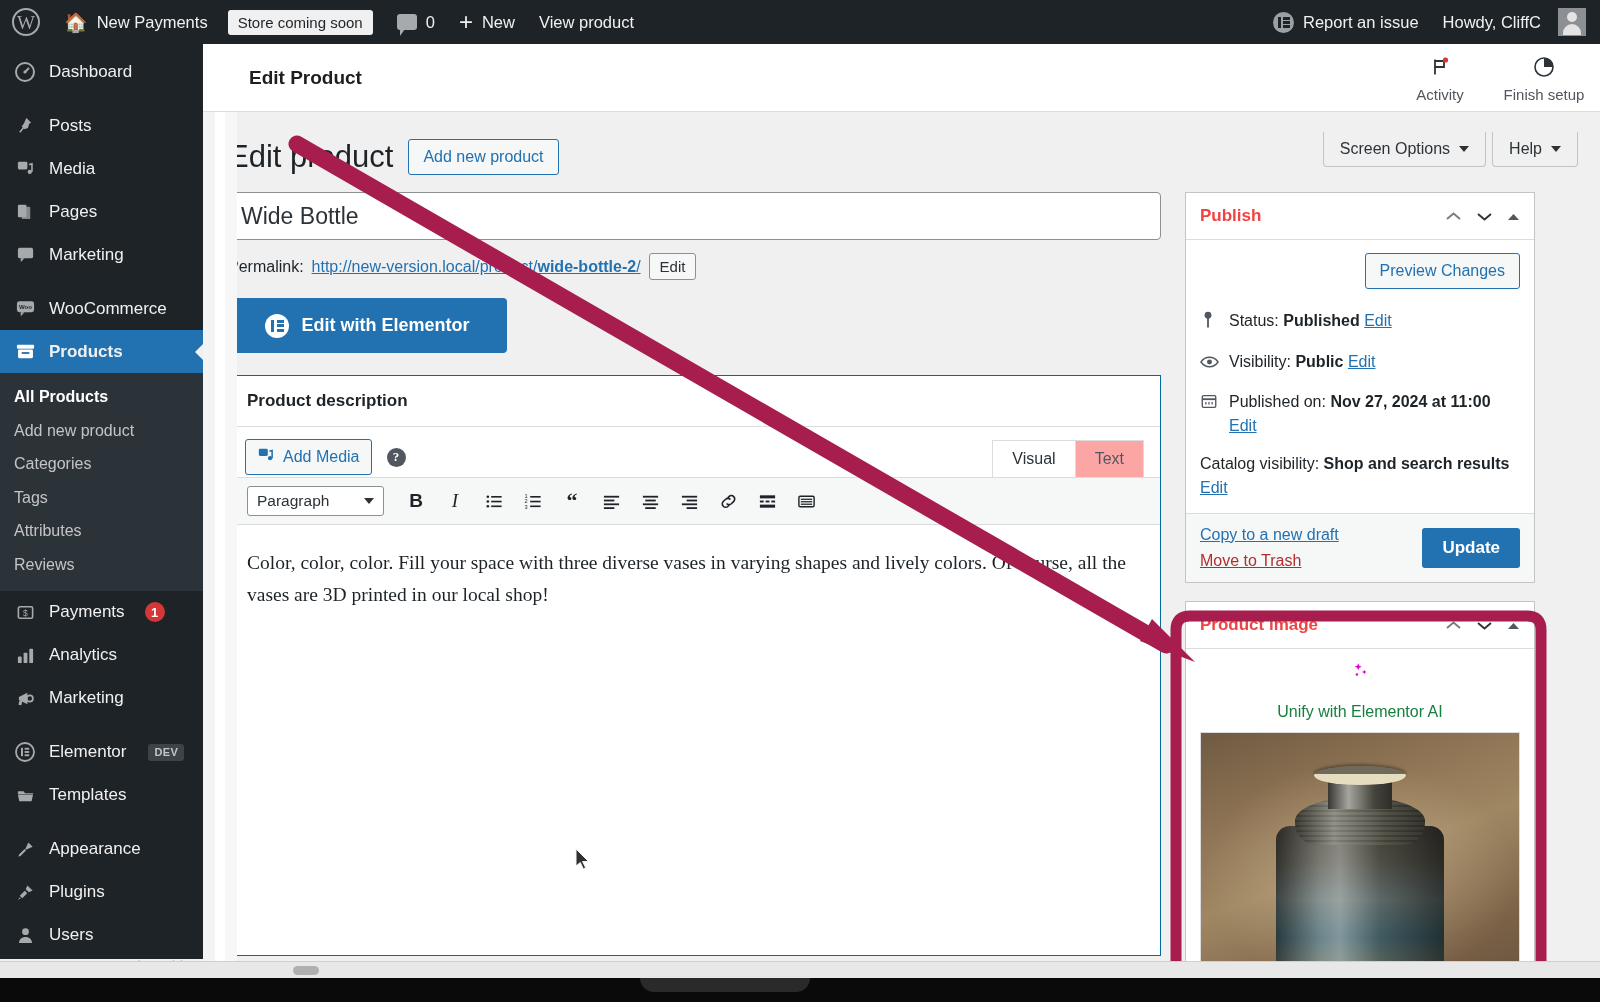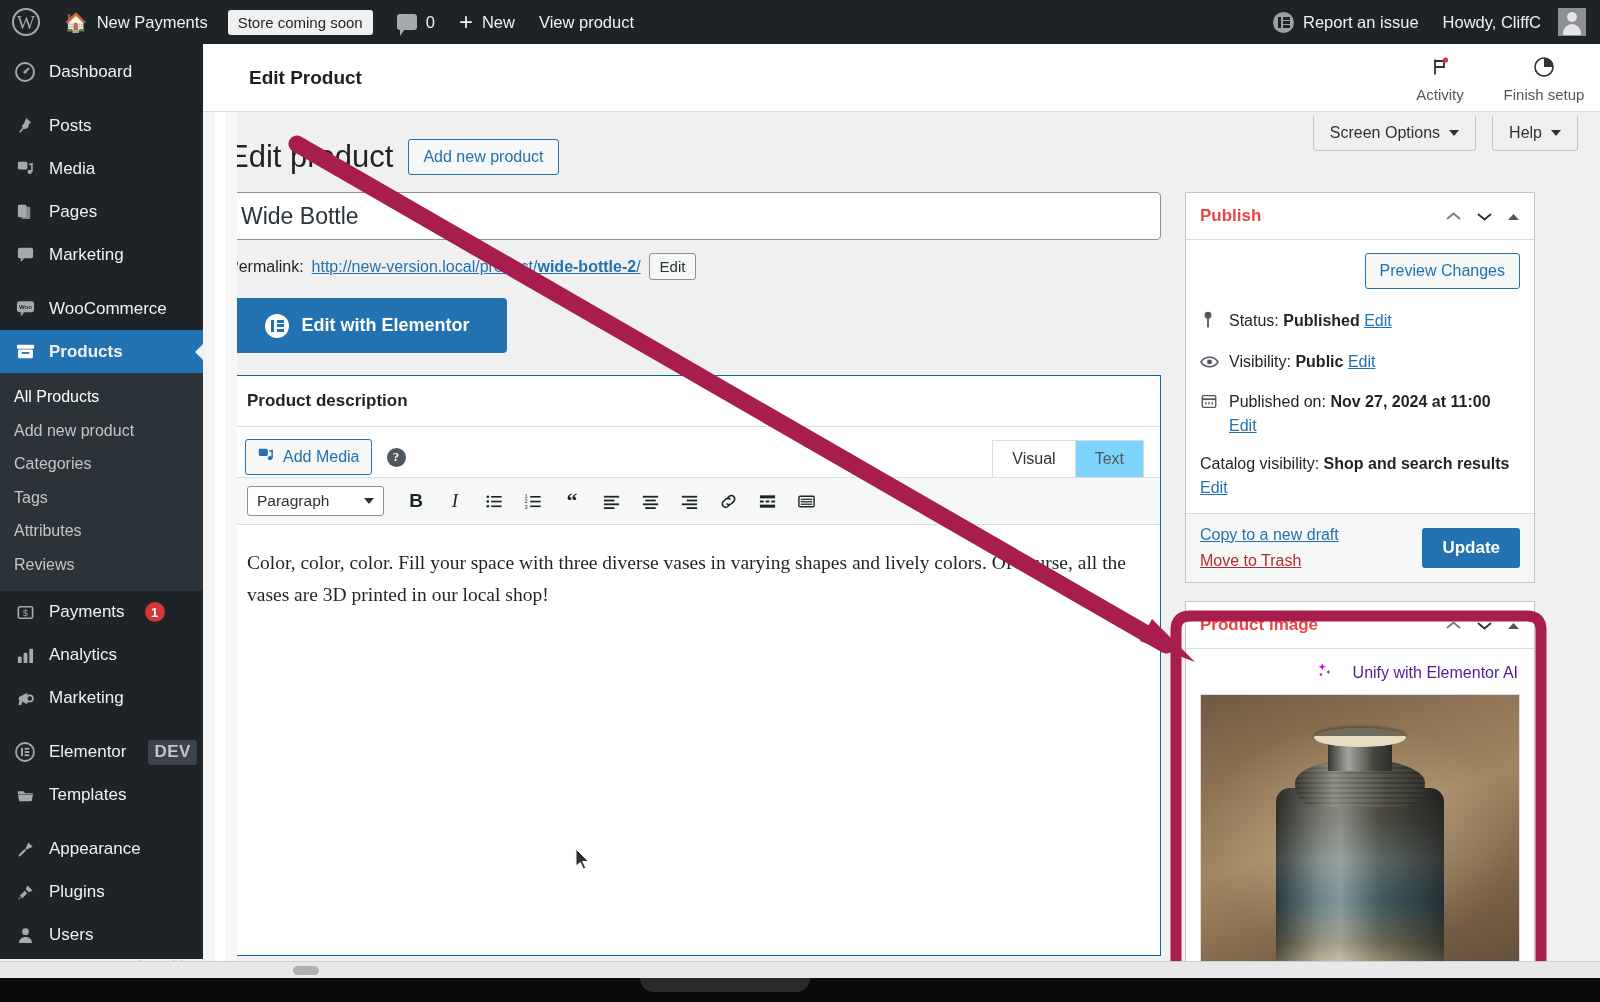"Screen Options" .screen-meta { gap: 16px -> 6px; top: 4px -> 20px }
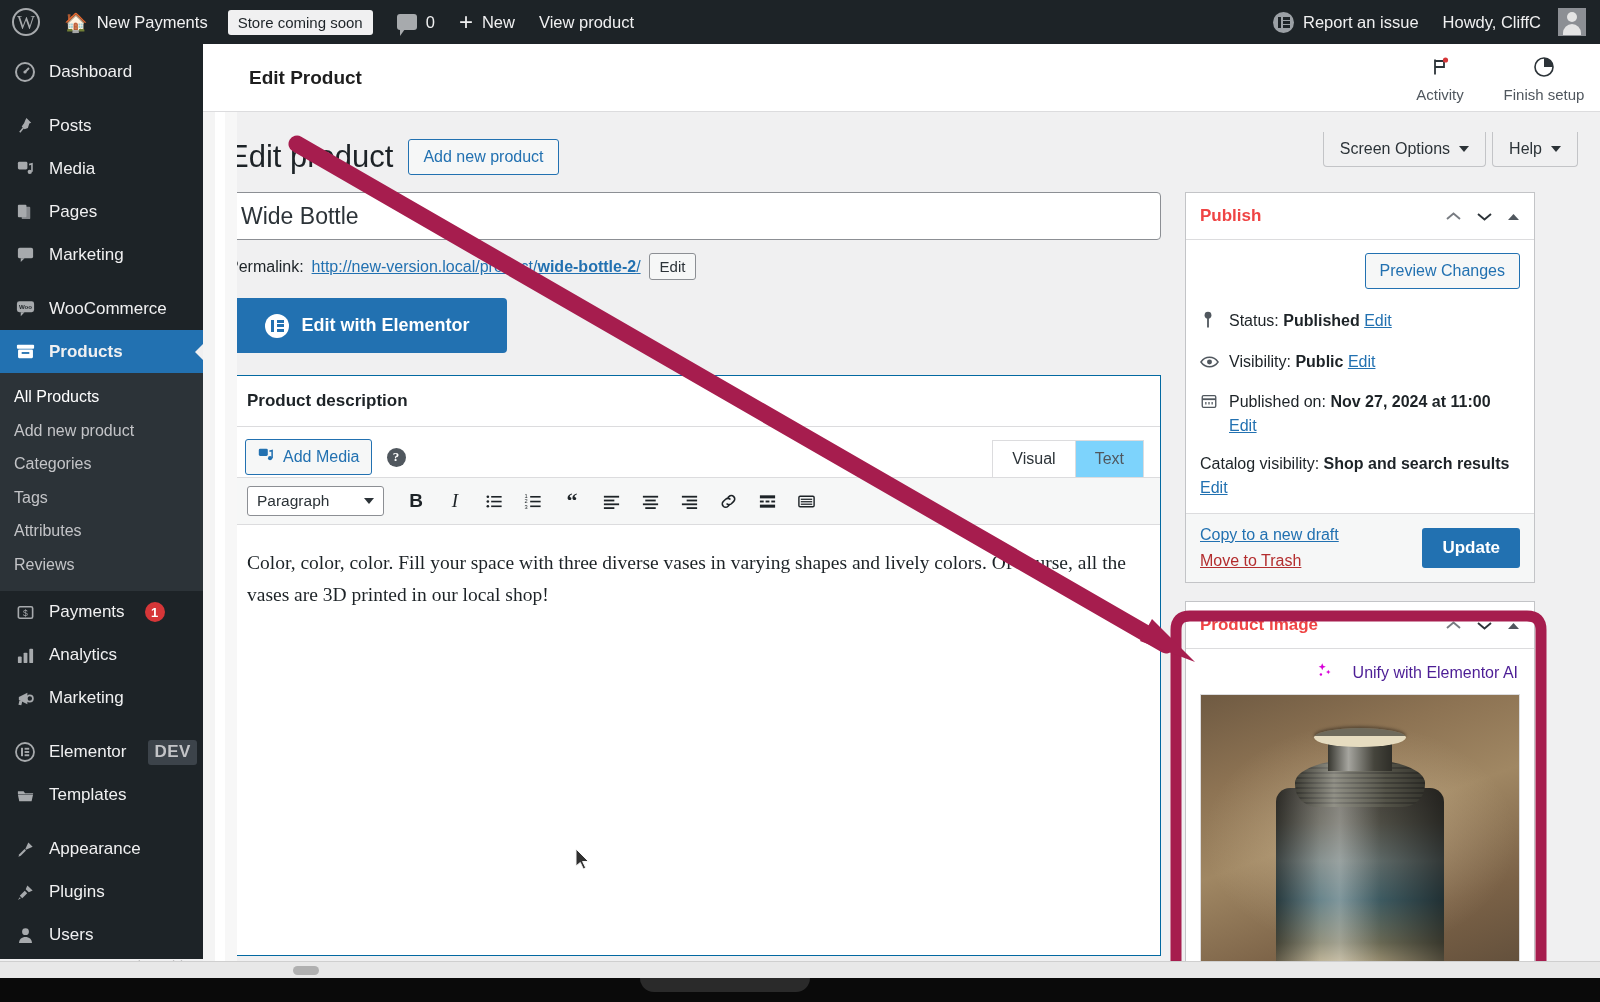"All Products" .sub-item.active { font-weight: 400 -> 700 }
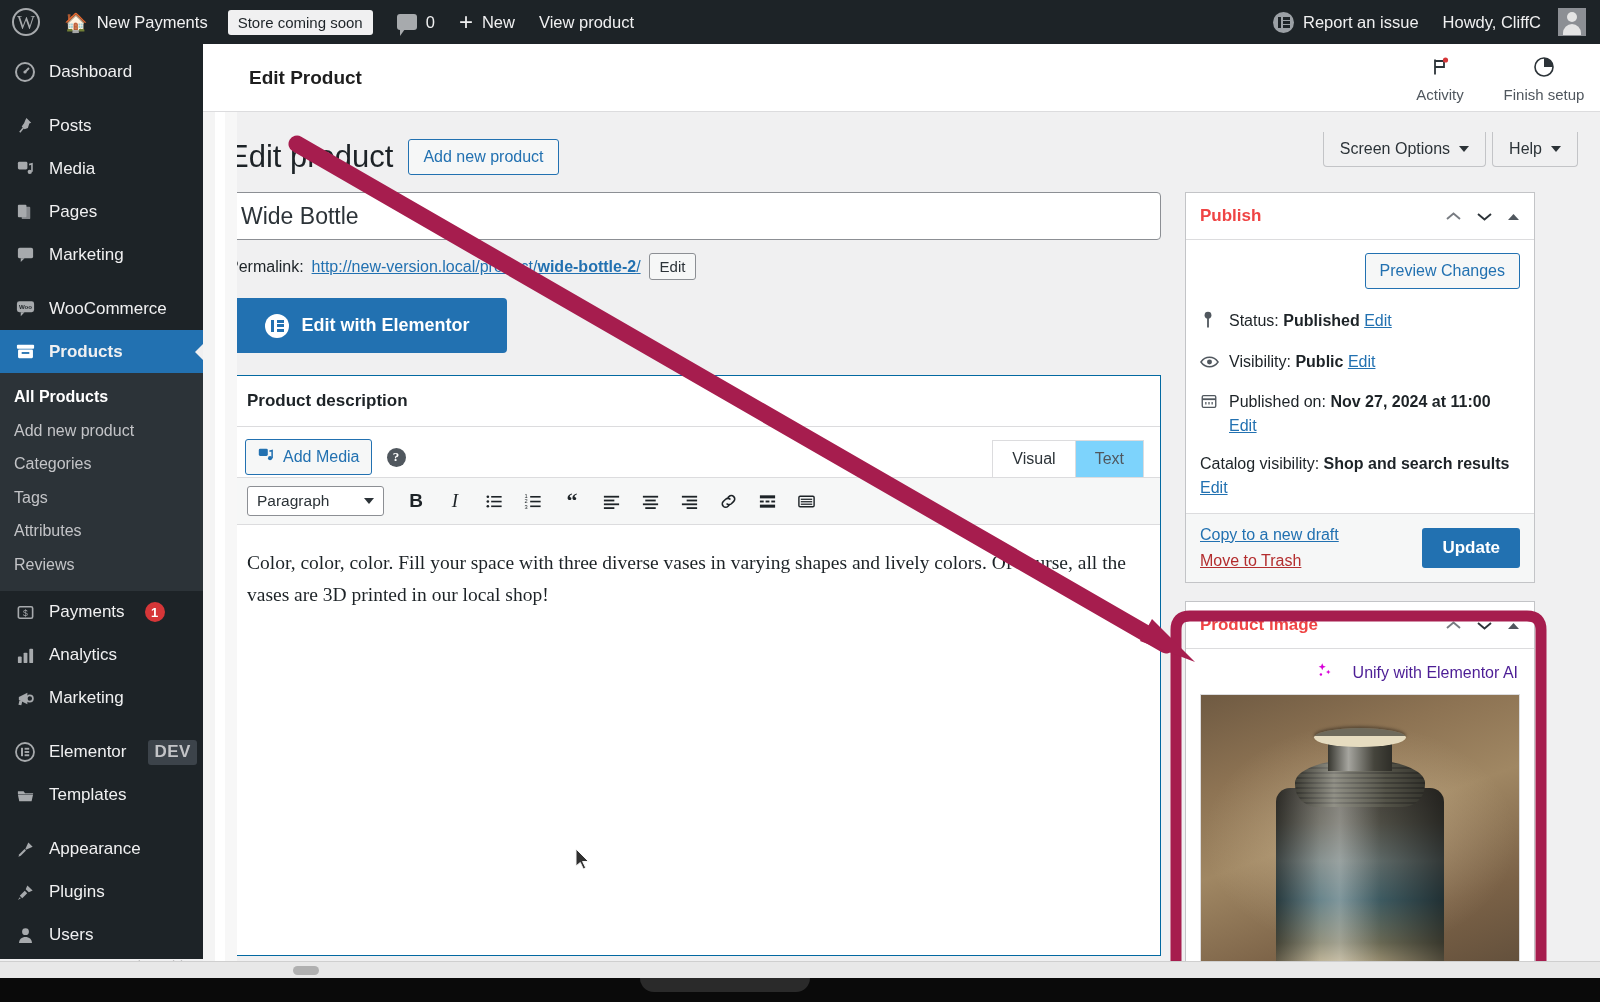"Text" .vt-tab { background: #7dd3fc -> #fca5a5 }
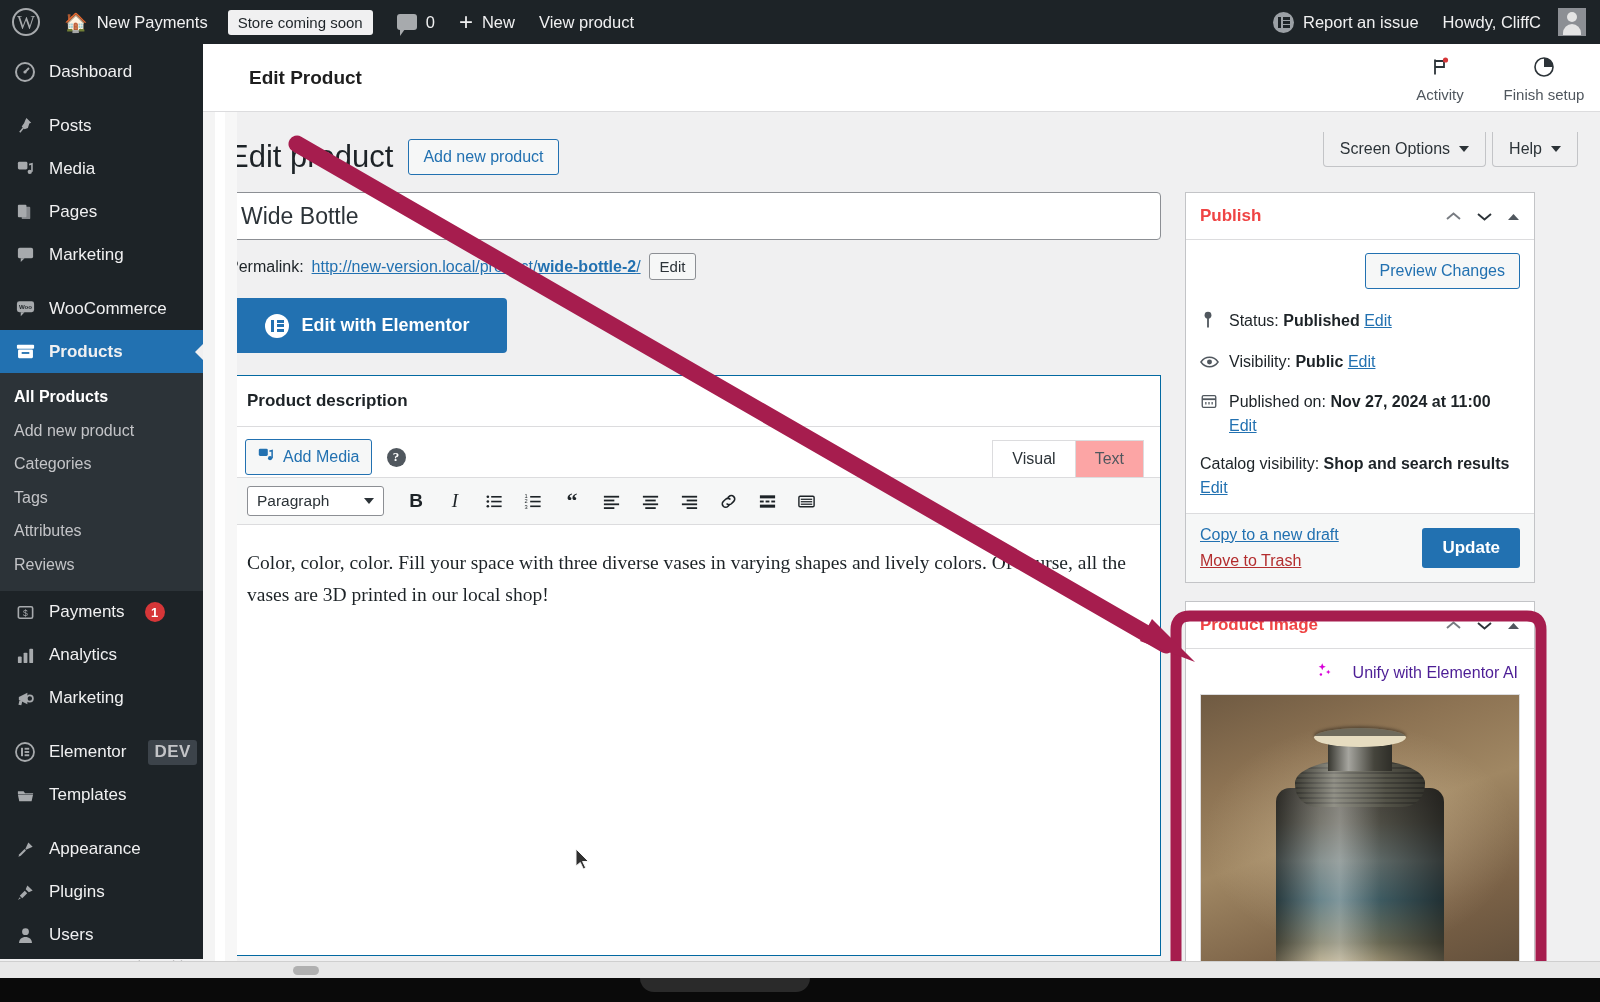"Unify with Elementor AI" .unify-row { color: #4c1d95 -> #15803d; flex-direction: none -> column }
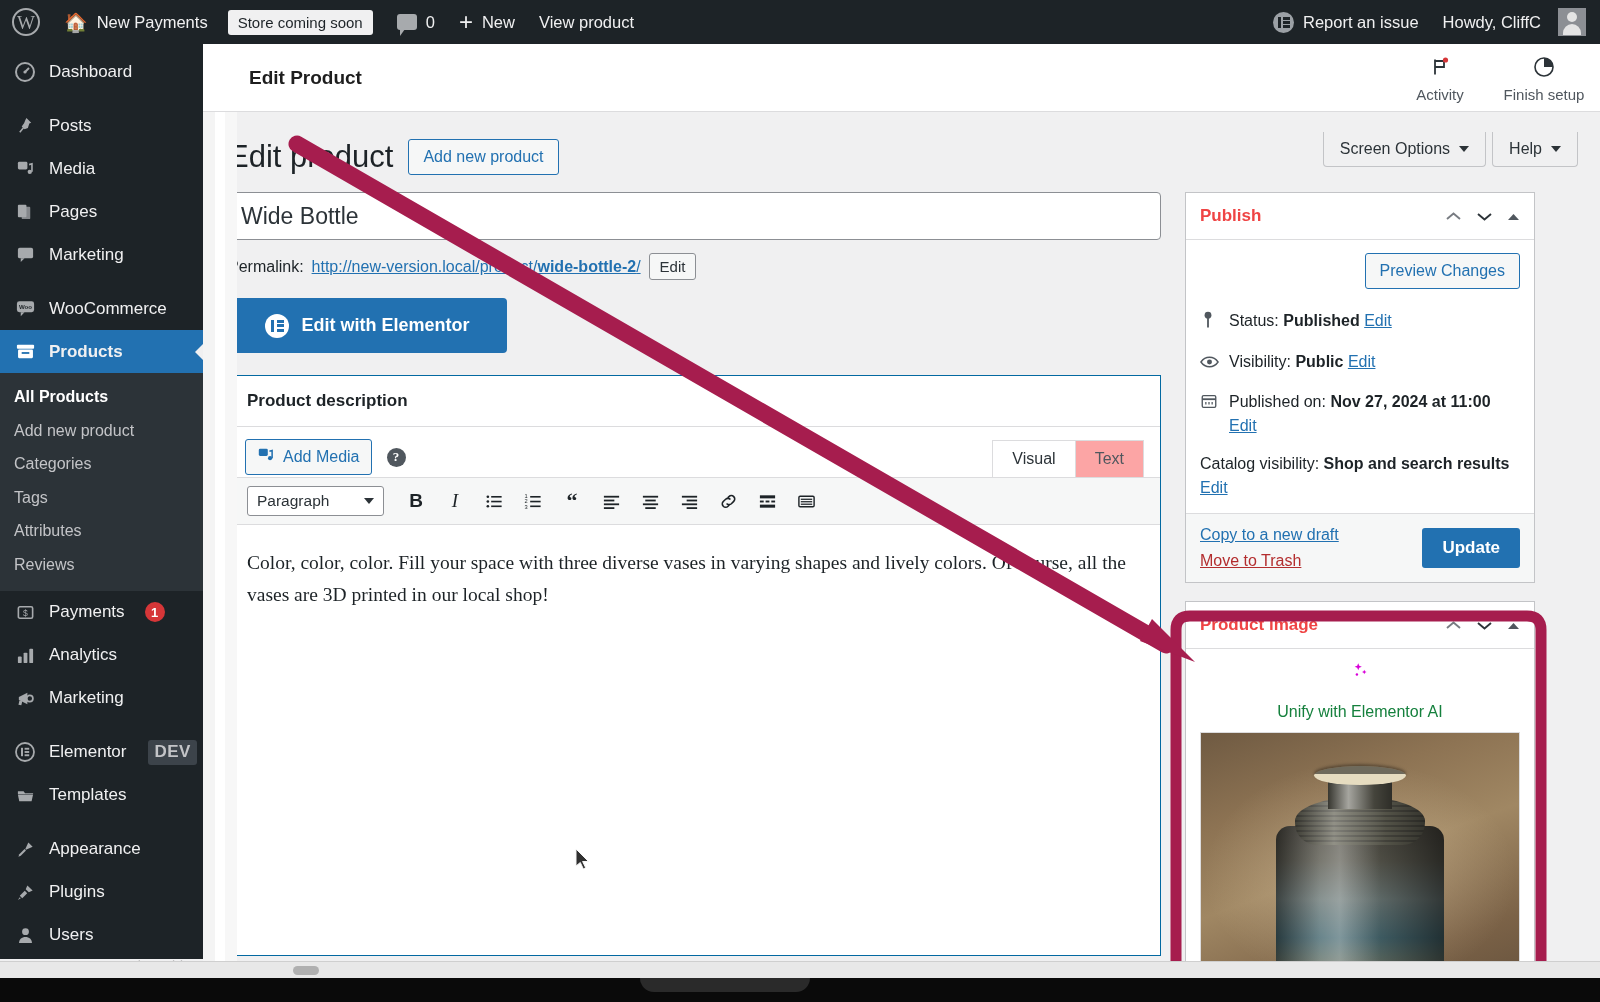"DEV" .dev-tag { font-size: 17px -> 11px }
